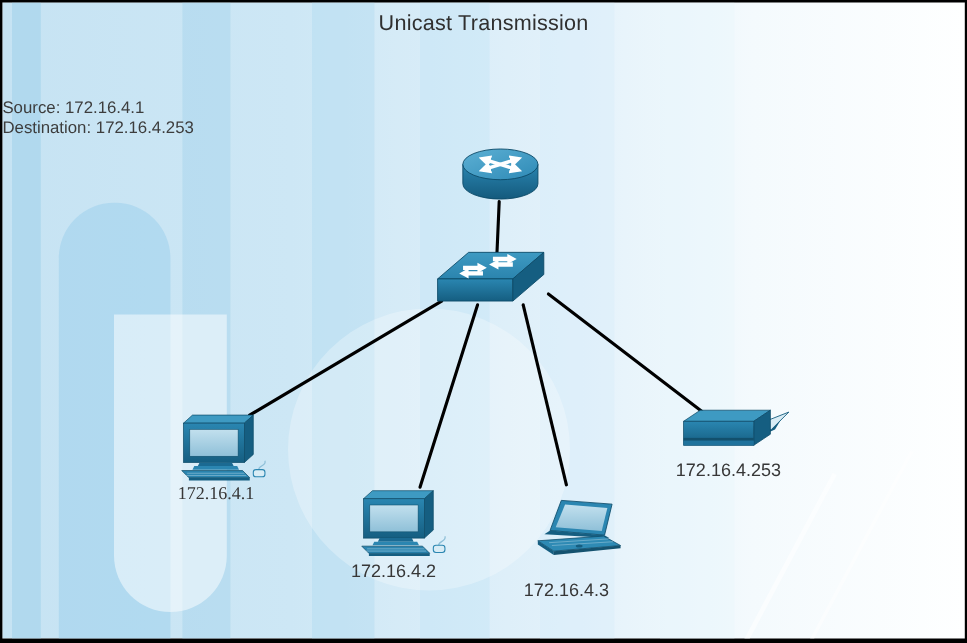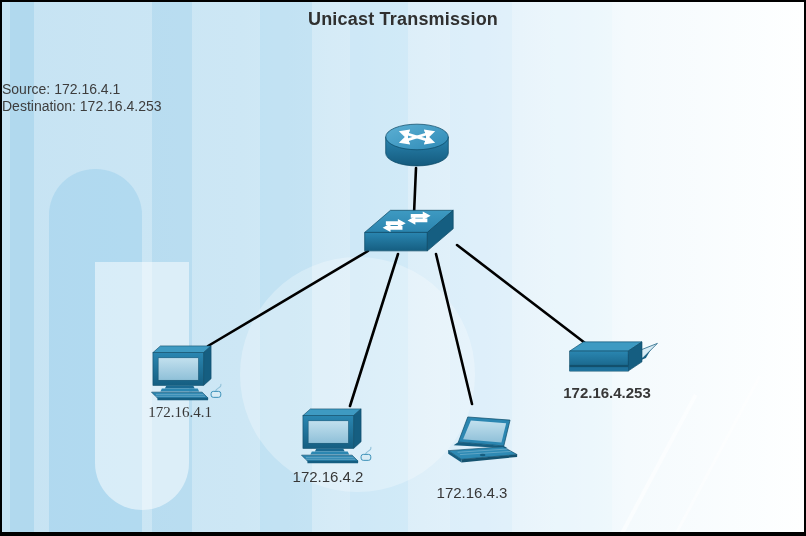"Unicast Transmission" .title { font-weight: bold -> normal }
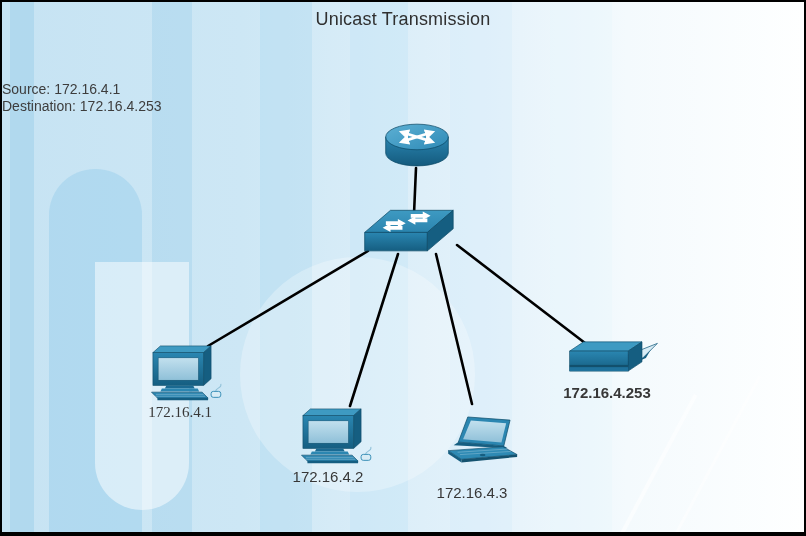"172.16.4.253" div.dev-label { font-weight: bold -> none }
